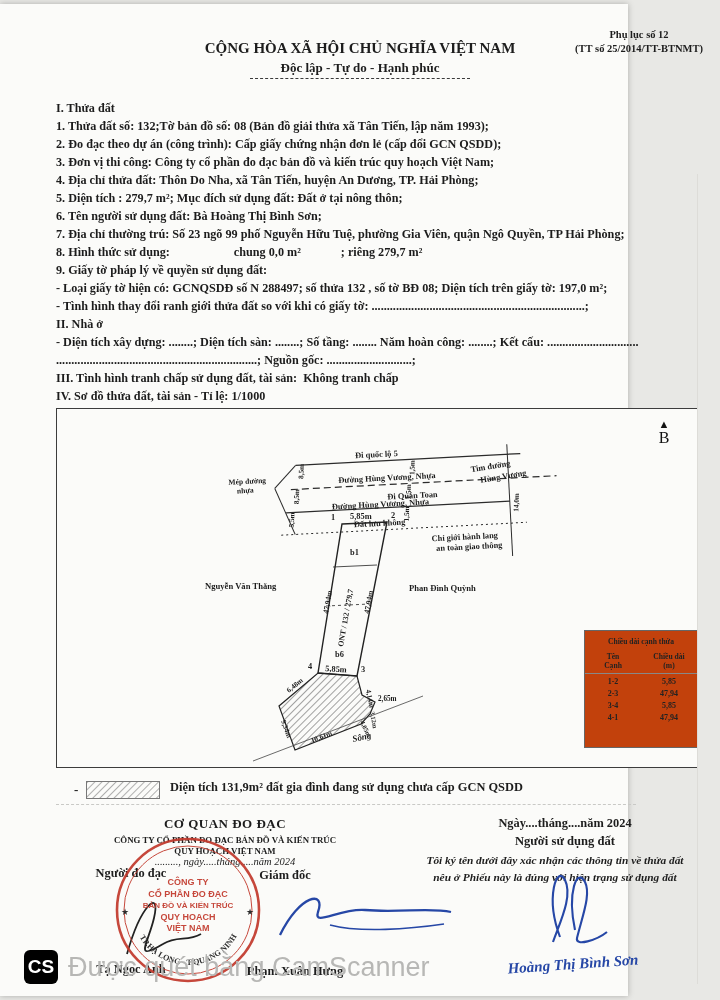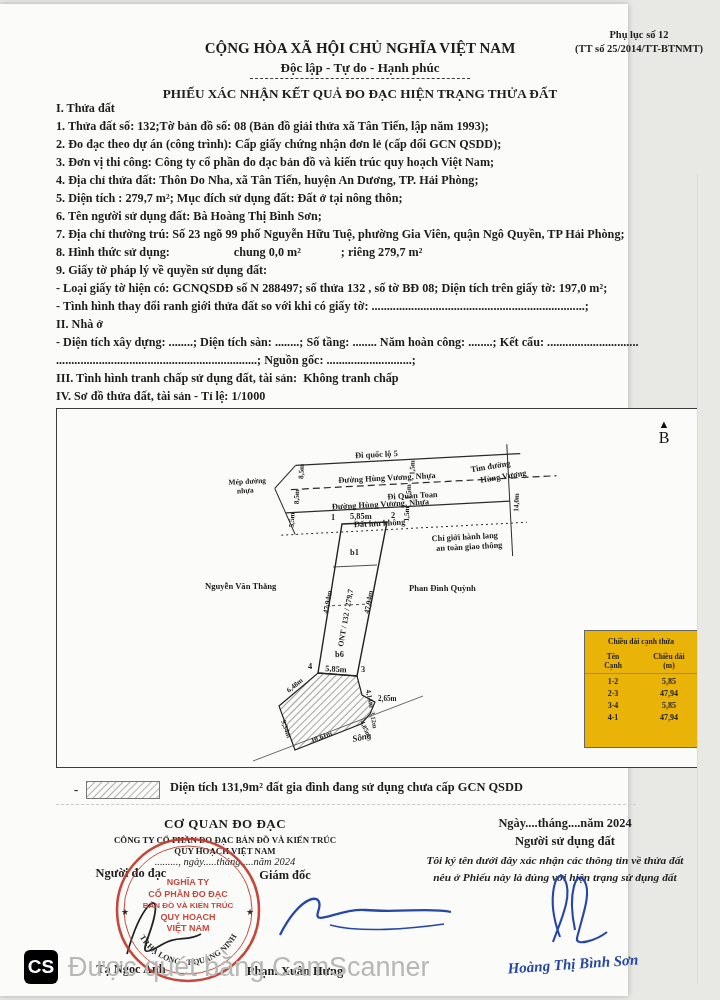"PHIẾU XÁC NHẬN KẾT QUẢ" div.t { html: <div>PHIẾU XÁC NHẬN KẾT QUẢ ĐO ĐẠC HIỆN TRẠNG THỬA ĐẤT</div> -> none }
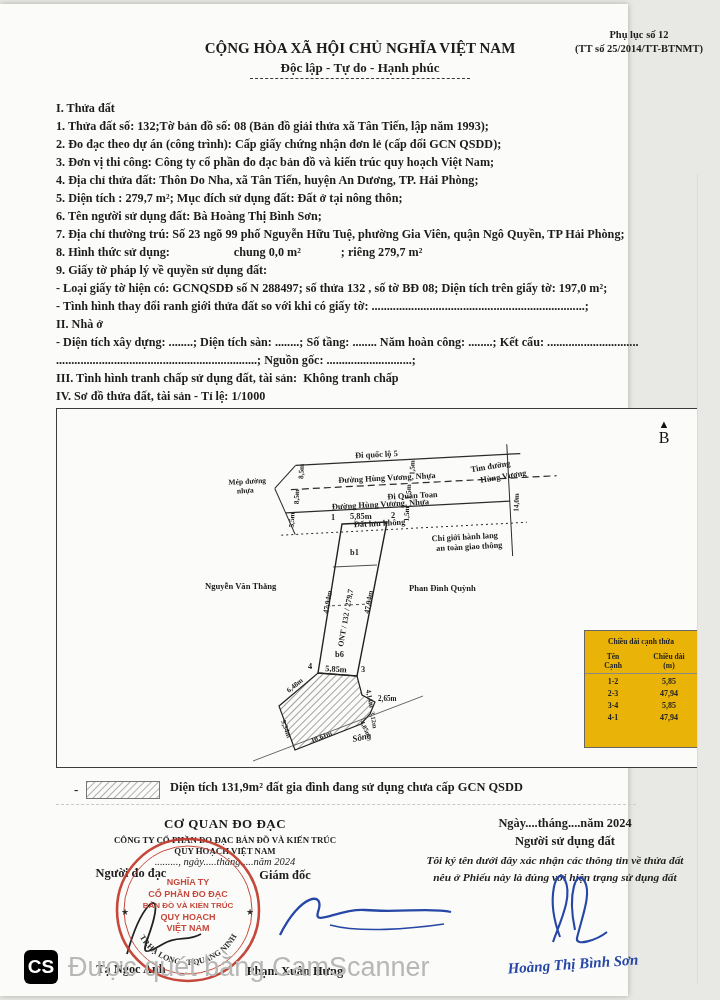"Chiều dài cạnh thửa" .edge-table { background: #eab308 -> #c2410c }
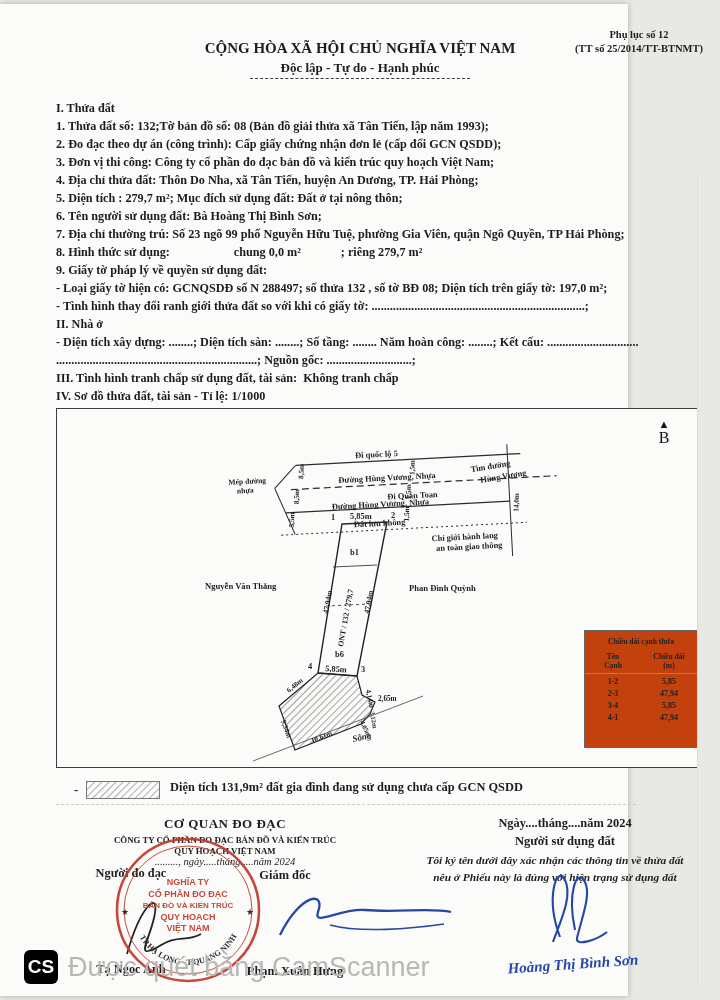"NGHĨA TY" div { text: NGHĨA -> CÔNG }
